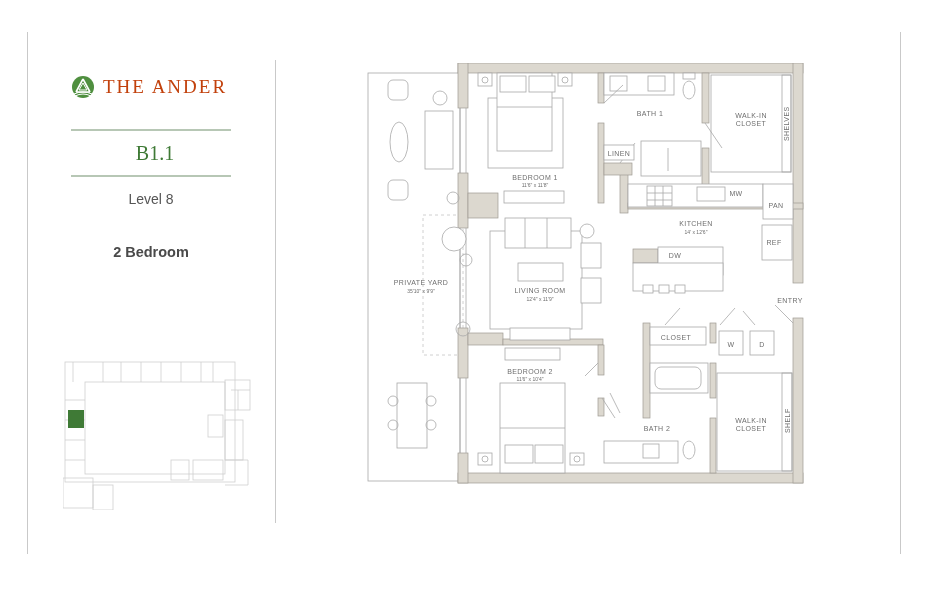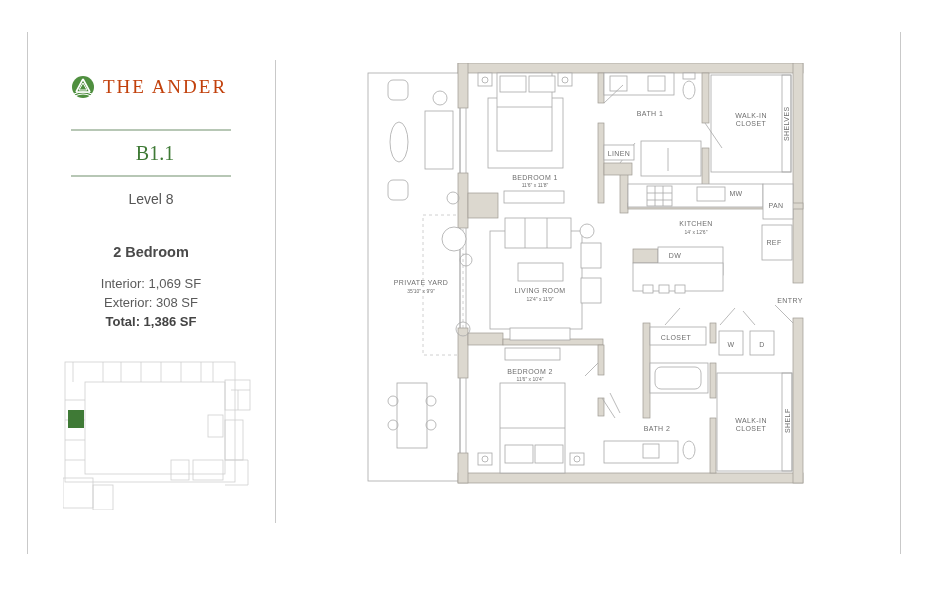"Interior: 1,069 SF" div.areas { html: <div> <div>Interior: 1,069 SF</div> <div>Exterior: 308 SF</div> <div>Total: 1,386 SF</div> </div> -> none }
